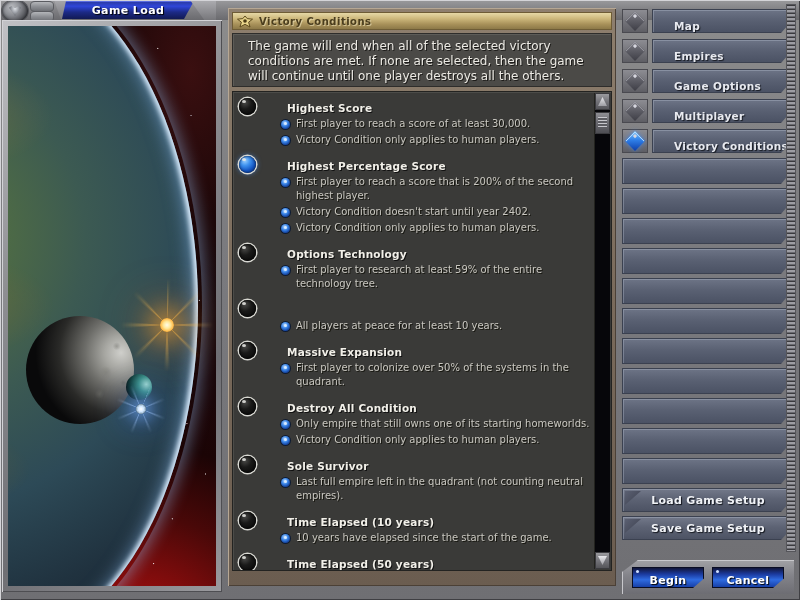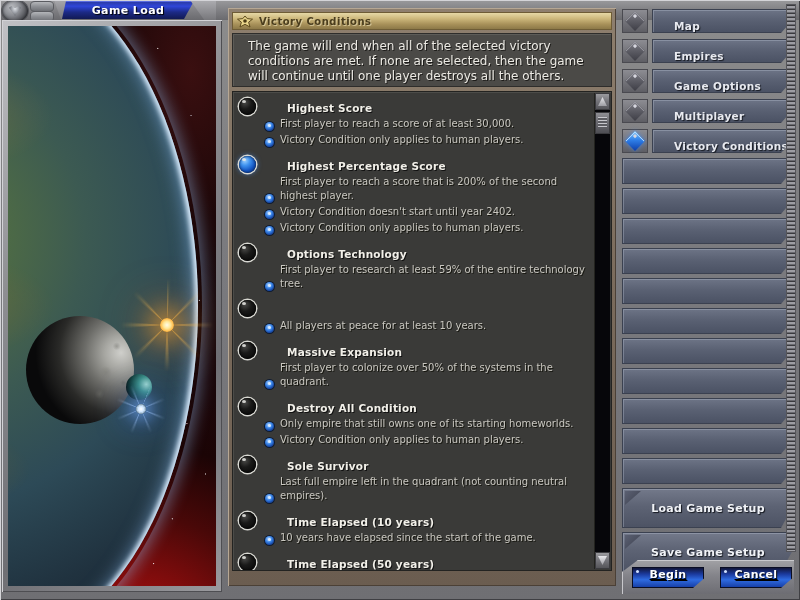"First player to reach a" .vc-sub { align-items: flex-end -> flex-start; margin: 2px 0 0 26px -> 2px 0 0 42px }
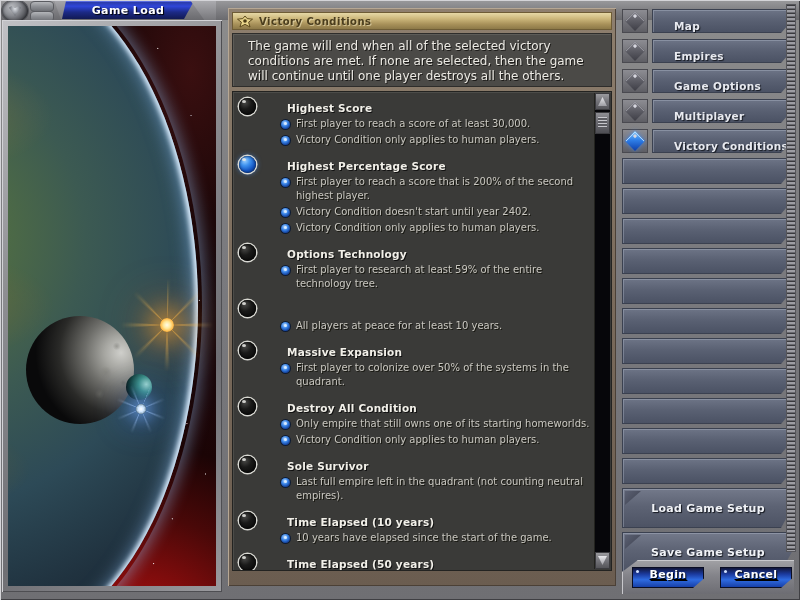"Load Game Setup" .lsbtn { height: 40px -> 24px }
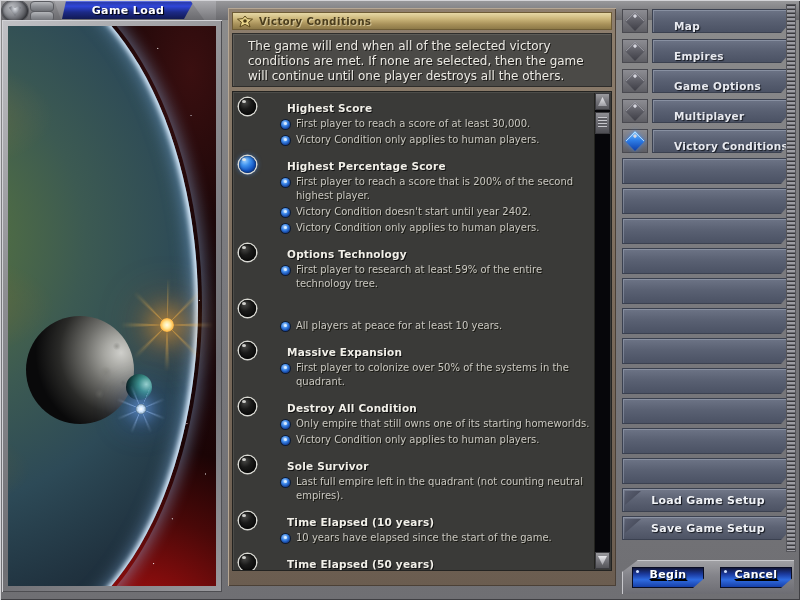"Begin" .act { align-items: flex-start -> flex-end; text-decoration: underline -> none }
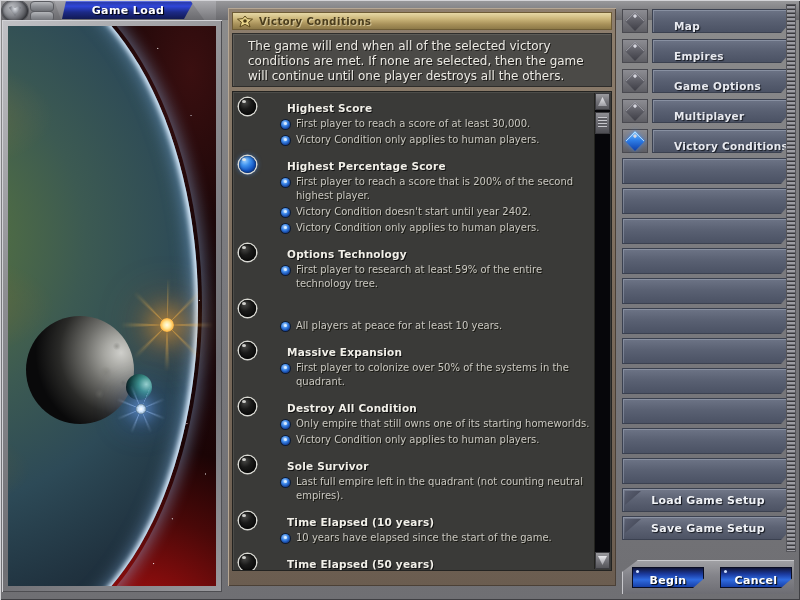"Cancel" .act.cancel { left: 98px -> 90px }
